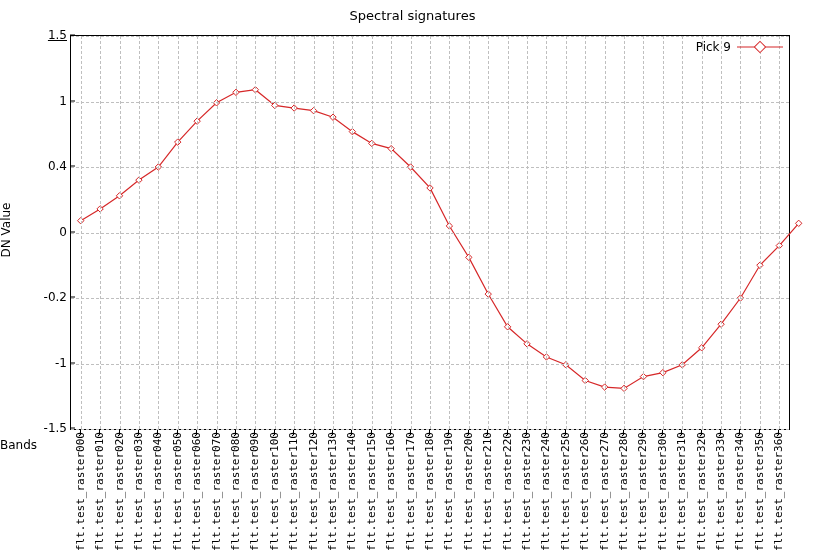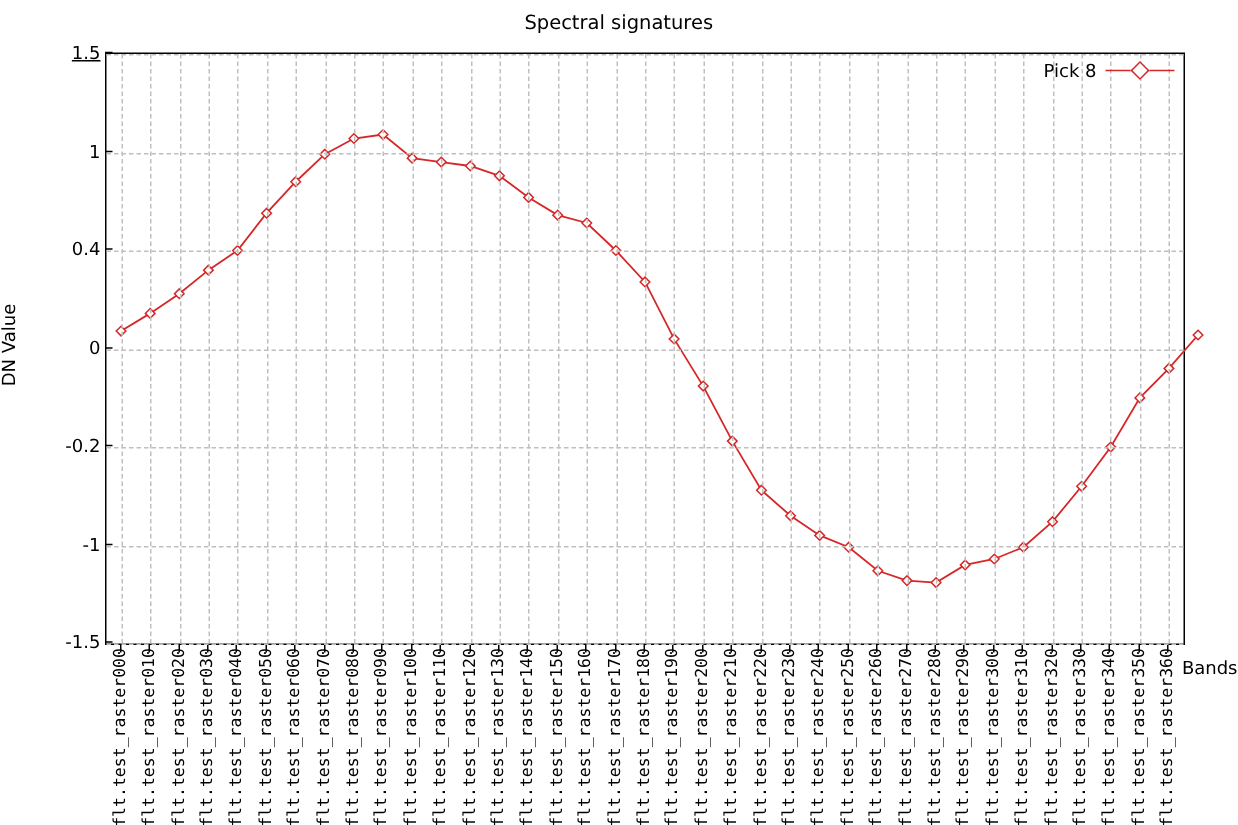"Pick 8" span { text: 8 -> 9 }
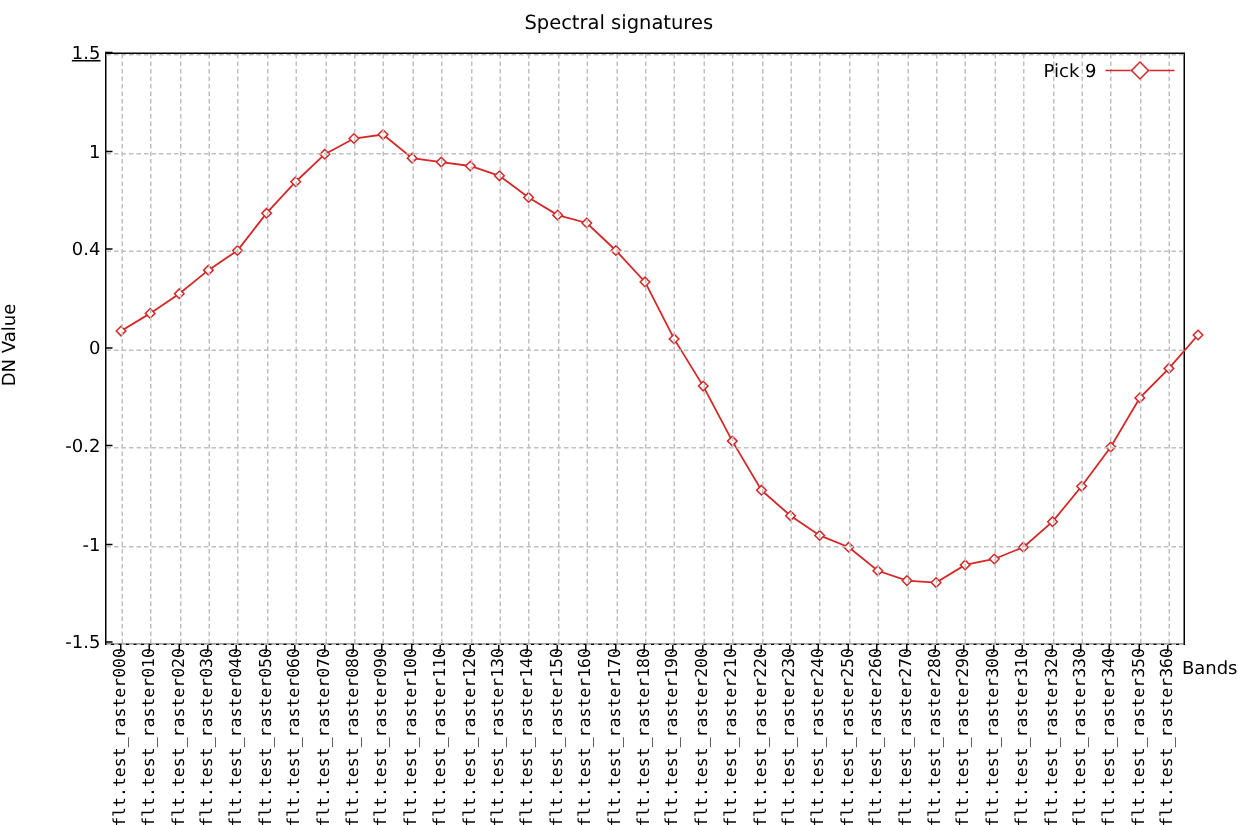"Bands" .xlabel { text-align: right -> left }
